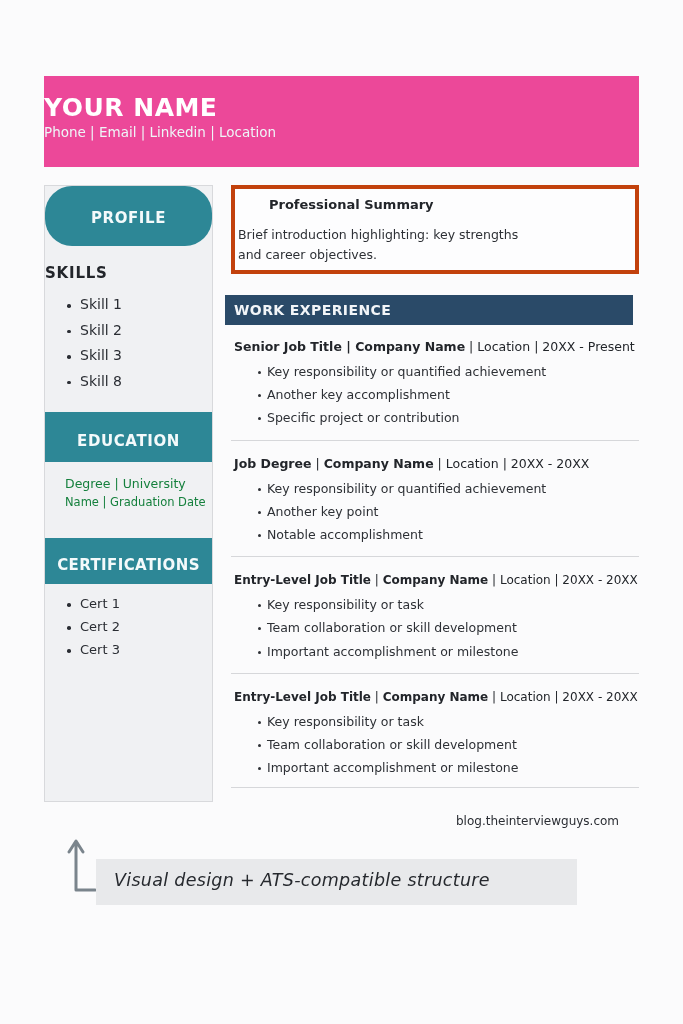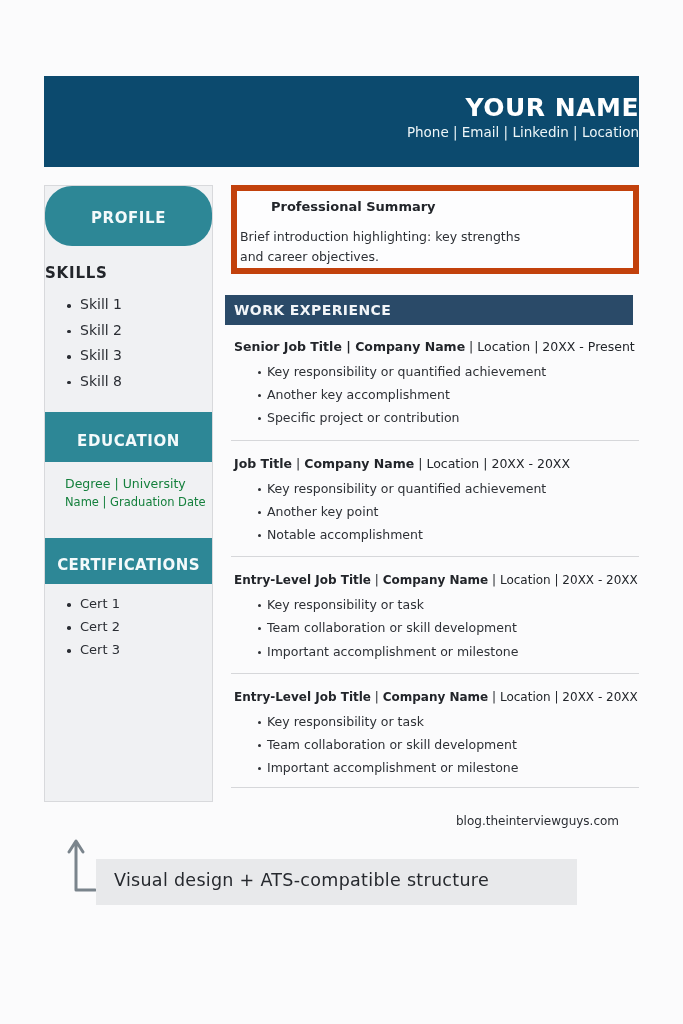"YOUR NAME" .header { background: #0c4a6e -> #ec4899; text-align: right -> left }
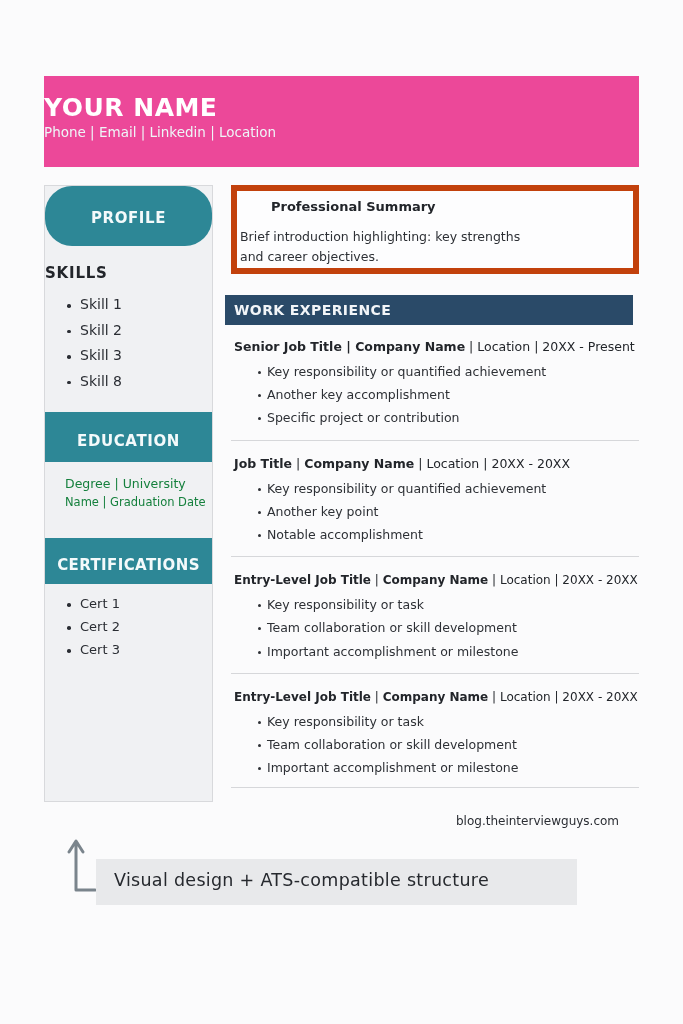"Professional Summary" .summary { border: 6px solid #c2410c -> 4px solid #c2410c }
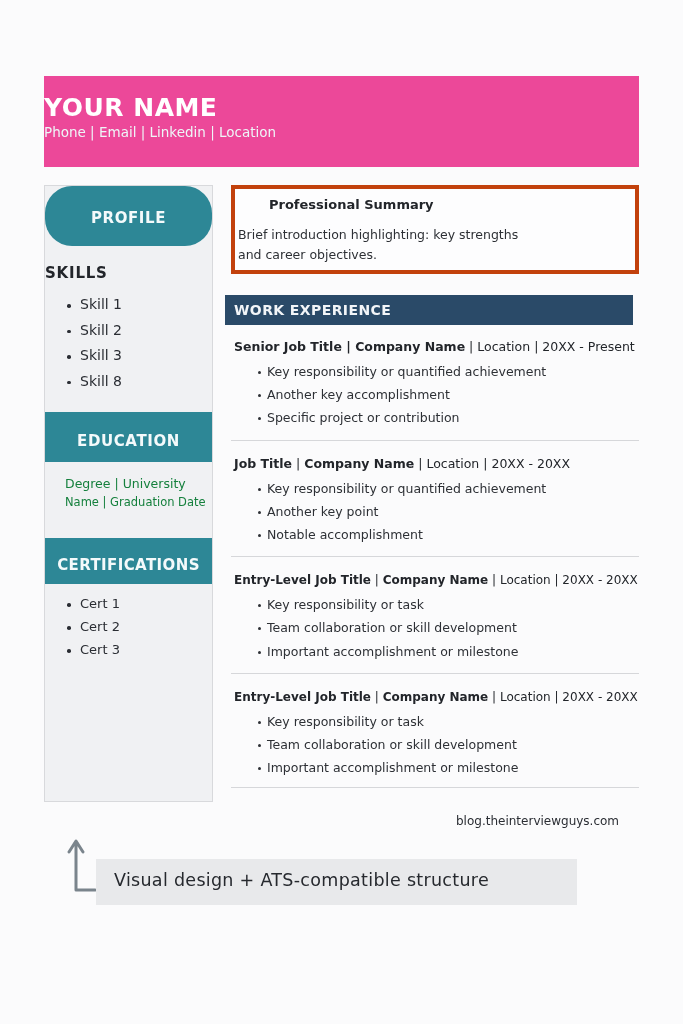"Job Title" span.b { text: Title -> Degree }
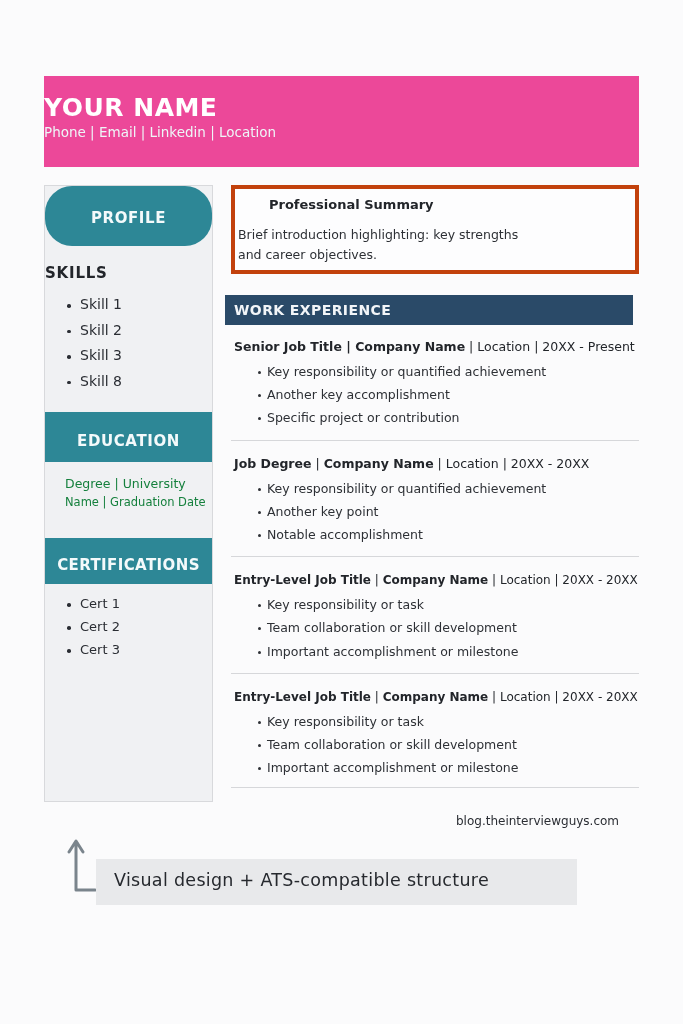"Visual design + ATS-compatible structure" .caption-text { font-style: none -> italic }
